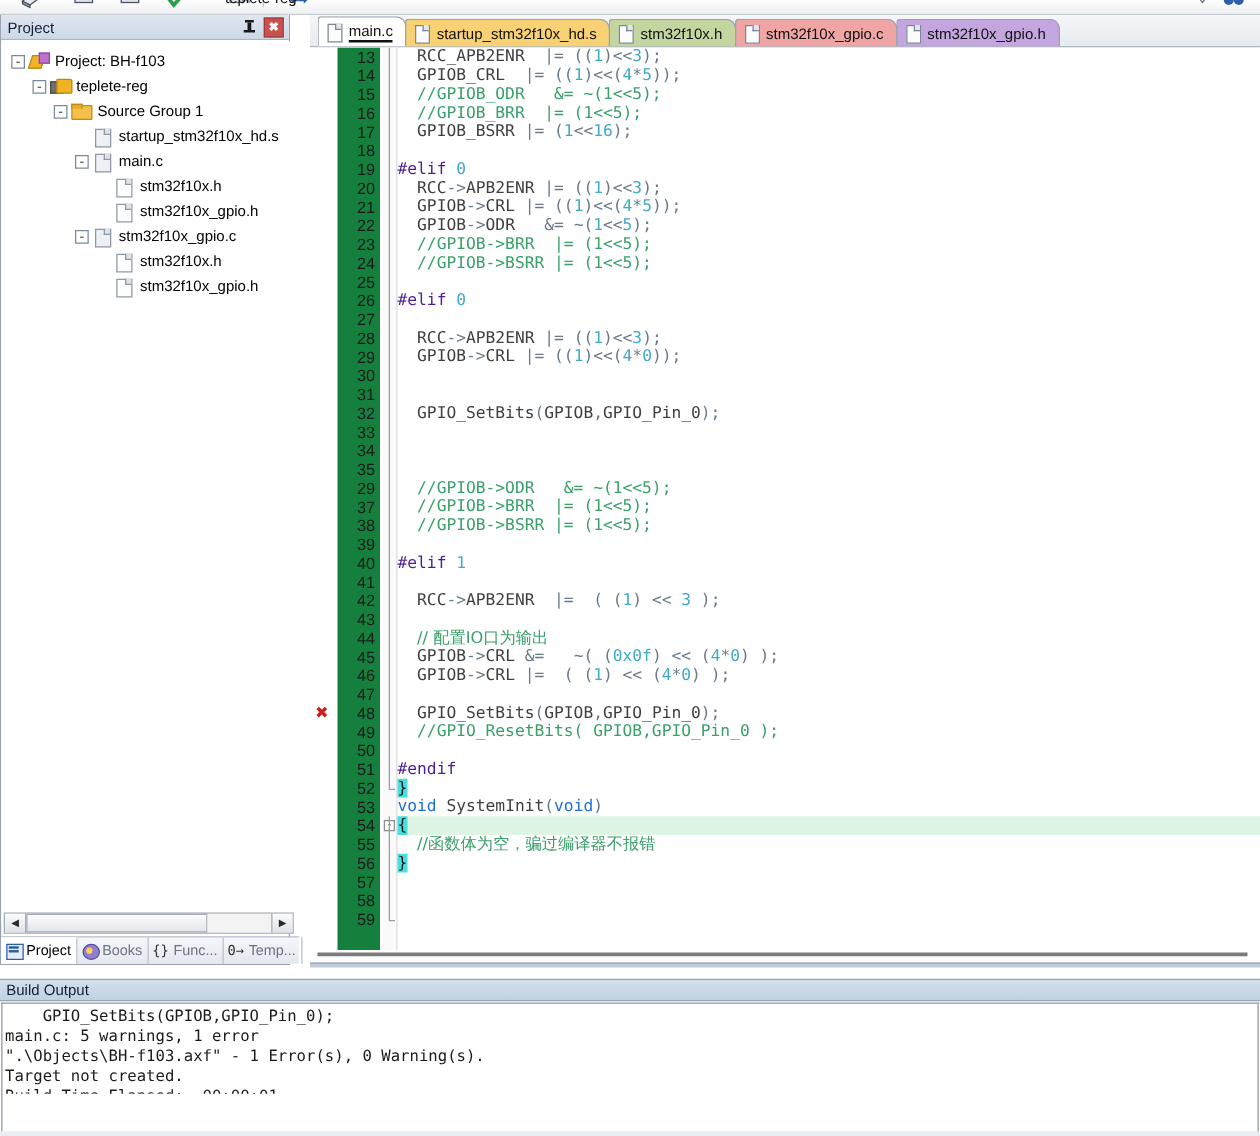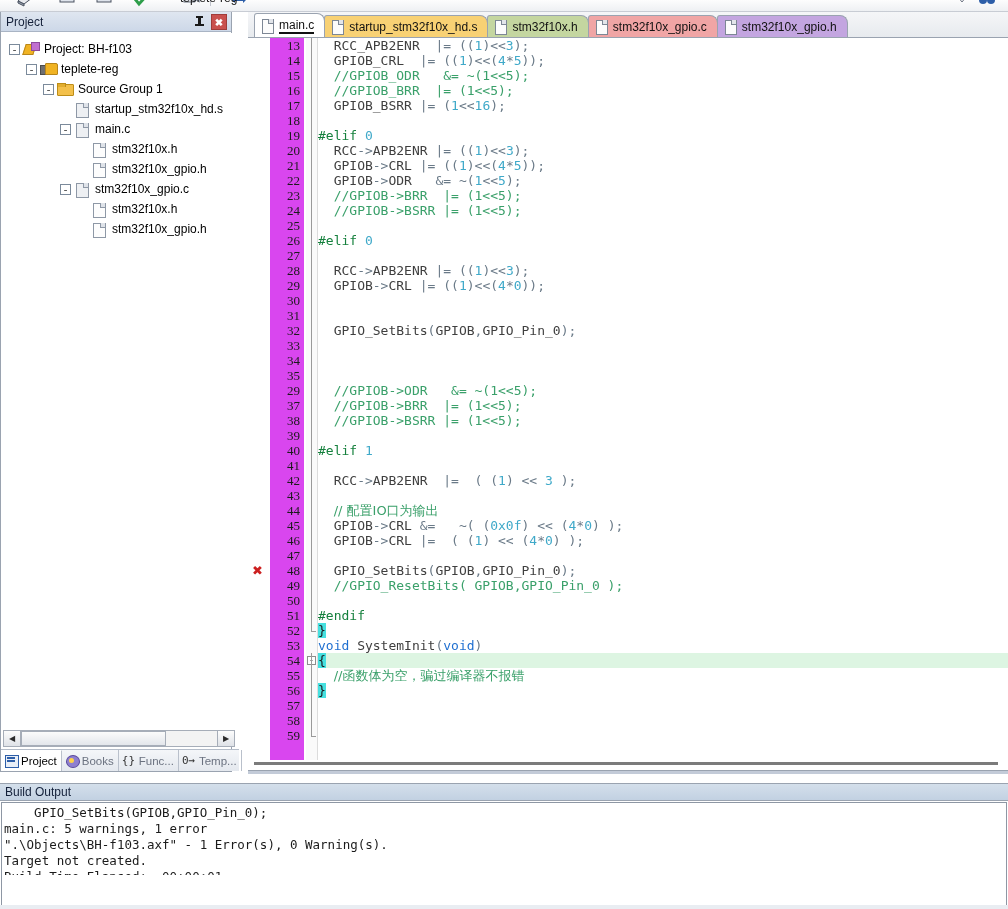"13" #linenums { background: #d946ef -> #15803d; font-family: Liberation Serif, serif -> Liberation Sans, sans-serif }
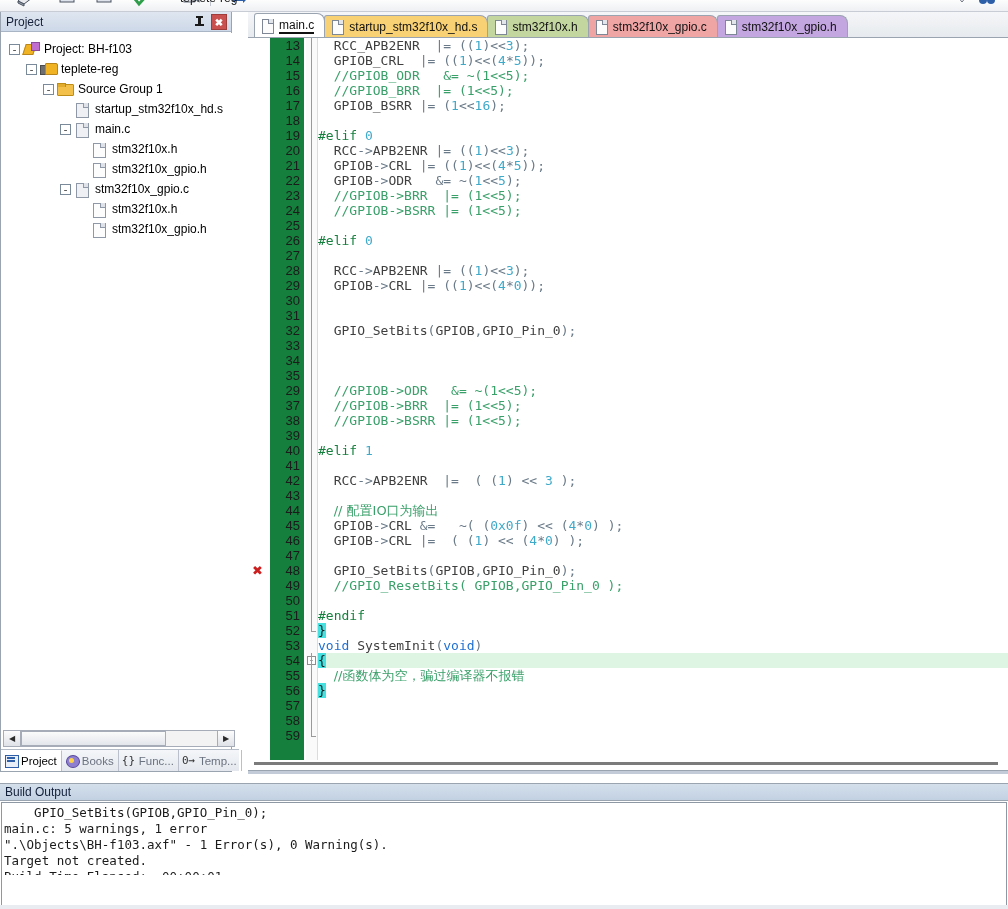"#elif" .c-pp { color: #15803d -> #4c1d95 }
